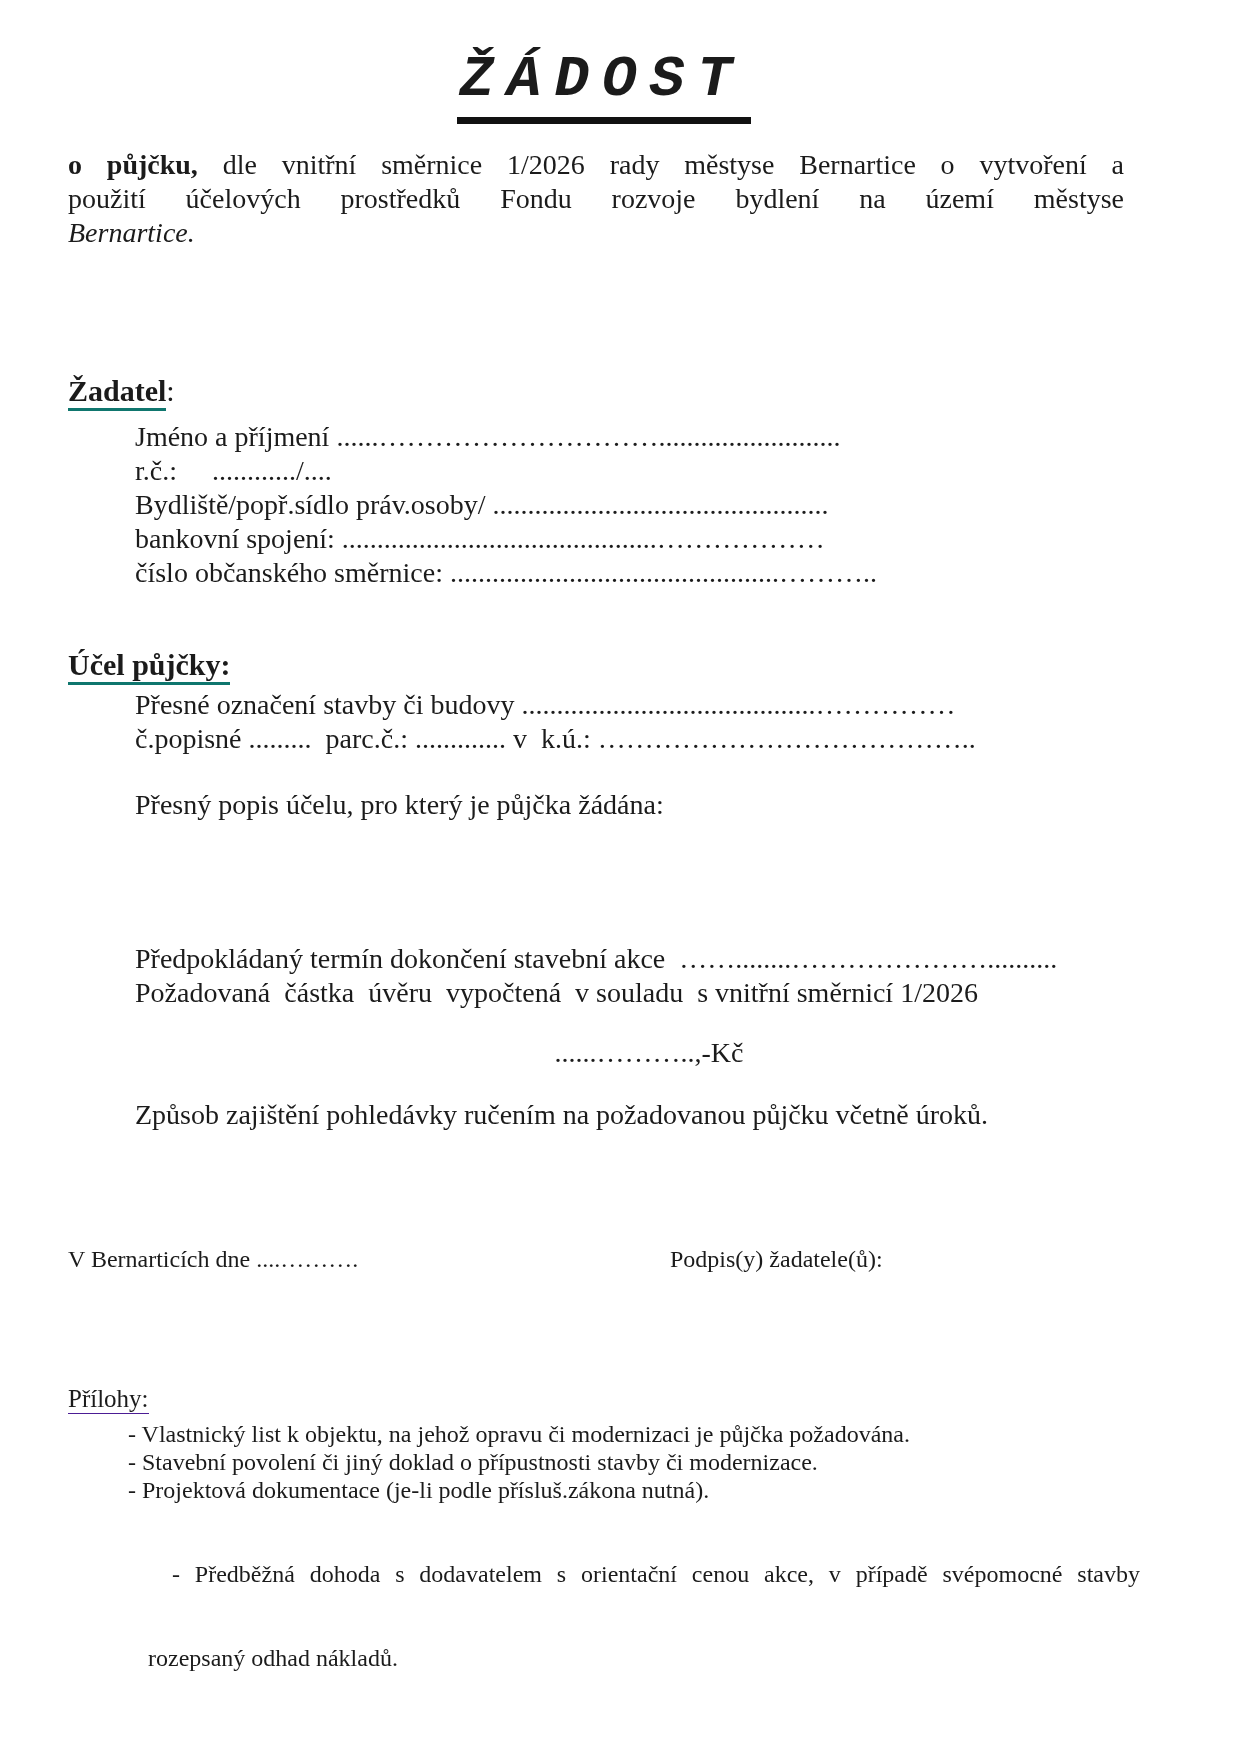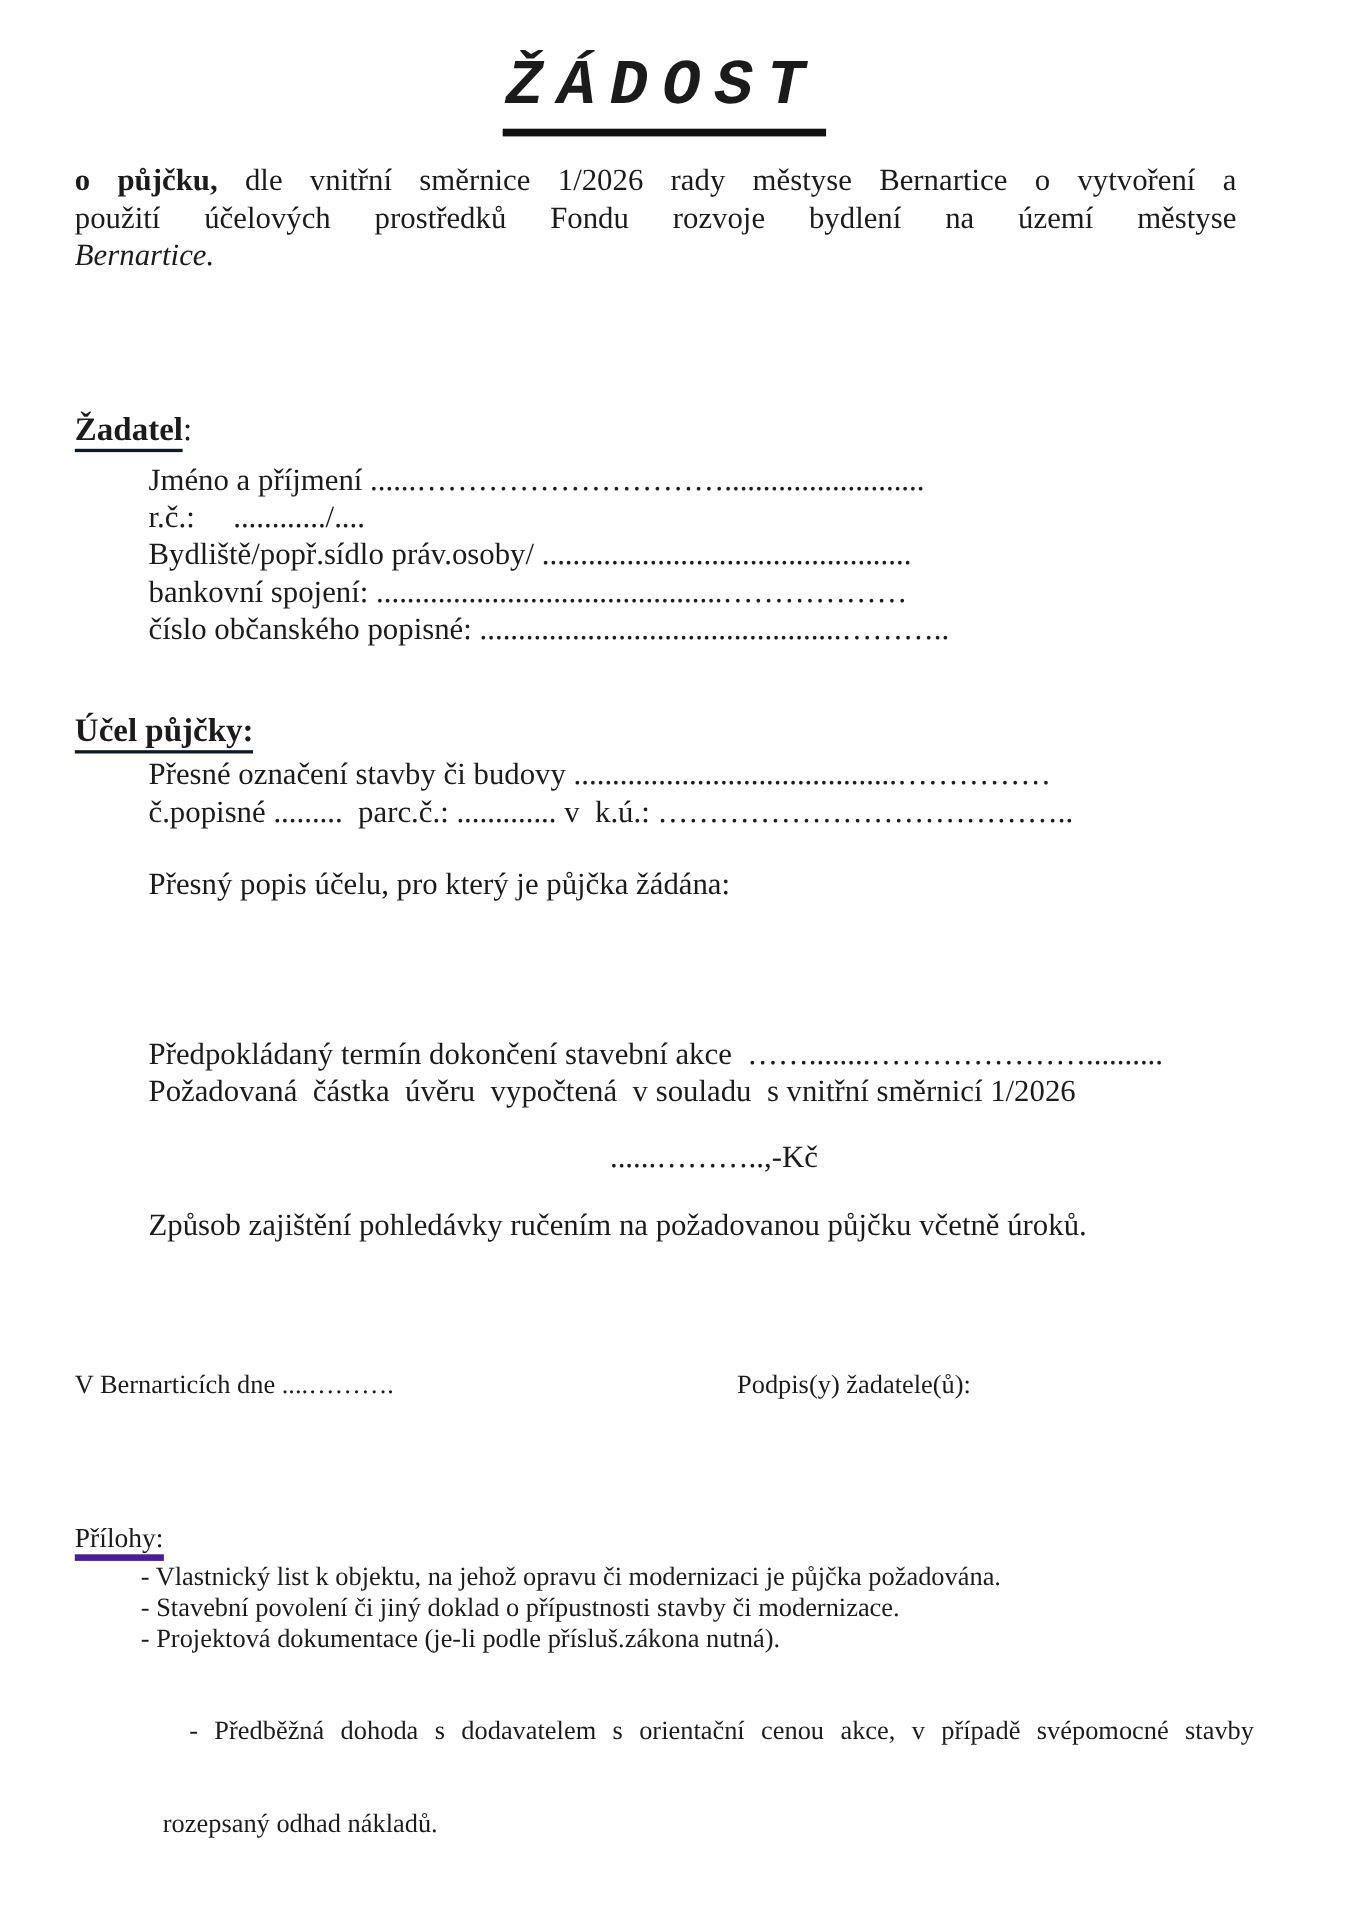"Žadatel" .sec .u-thick { border-bottom: 3px solid #0f172a -> 3px solid #0f766e }
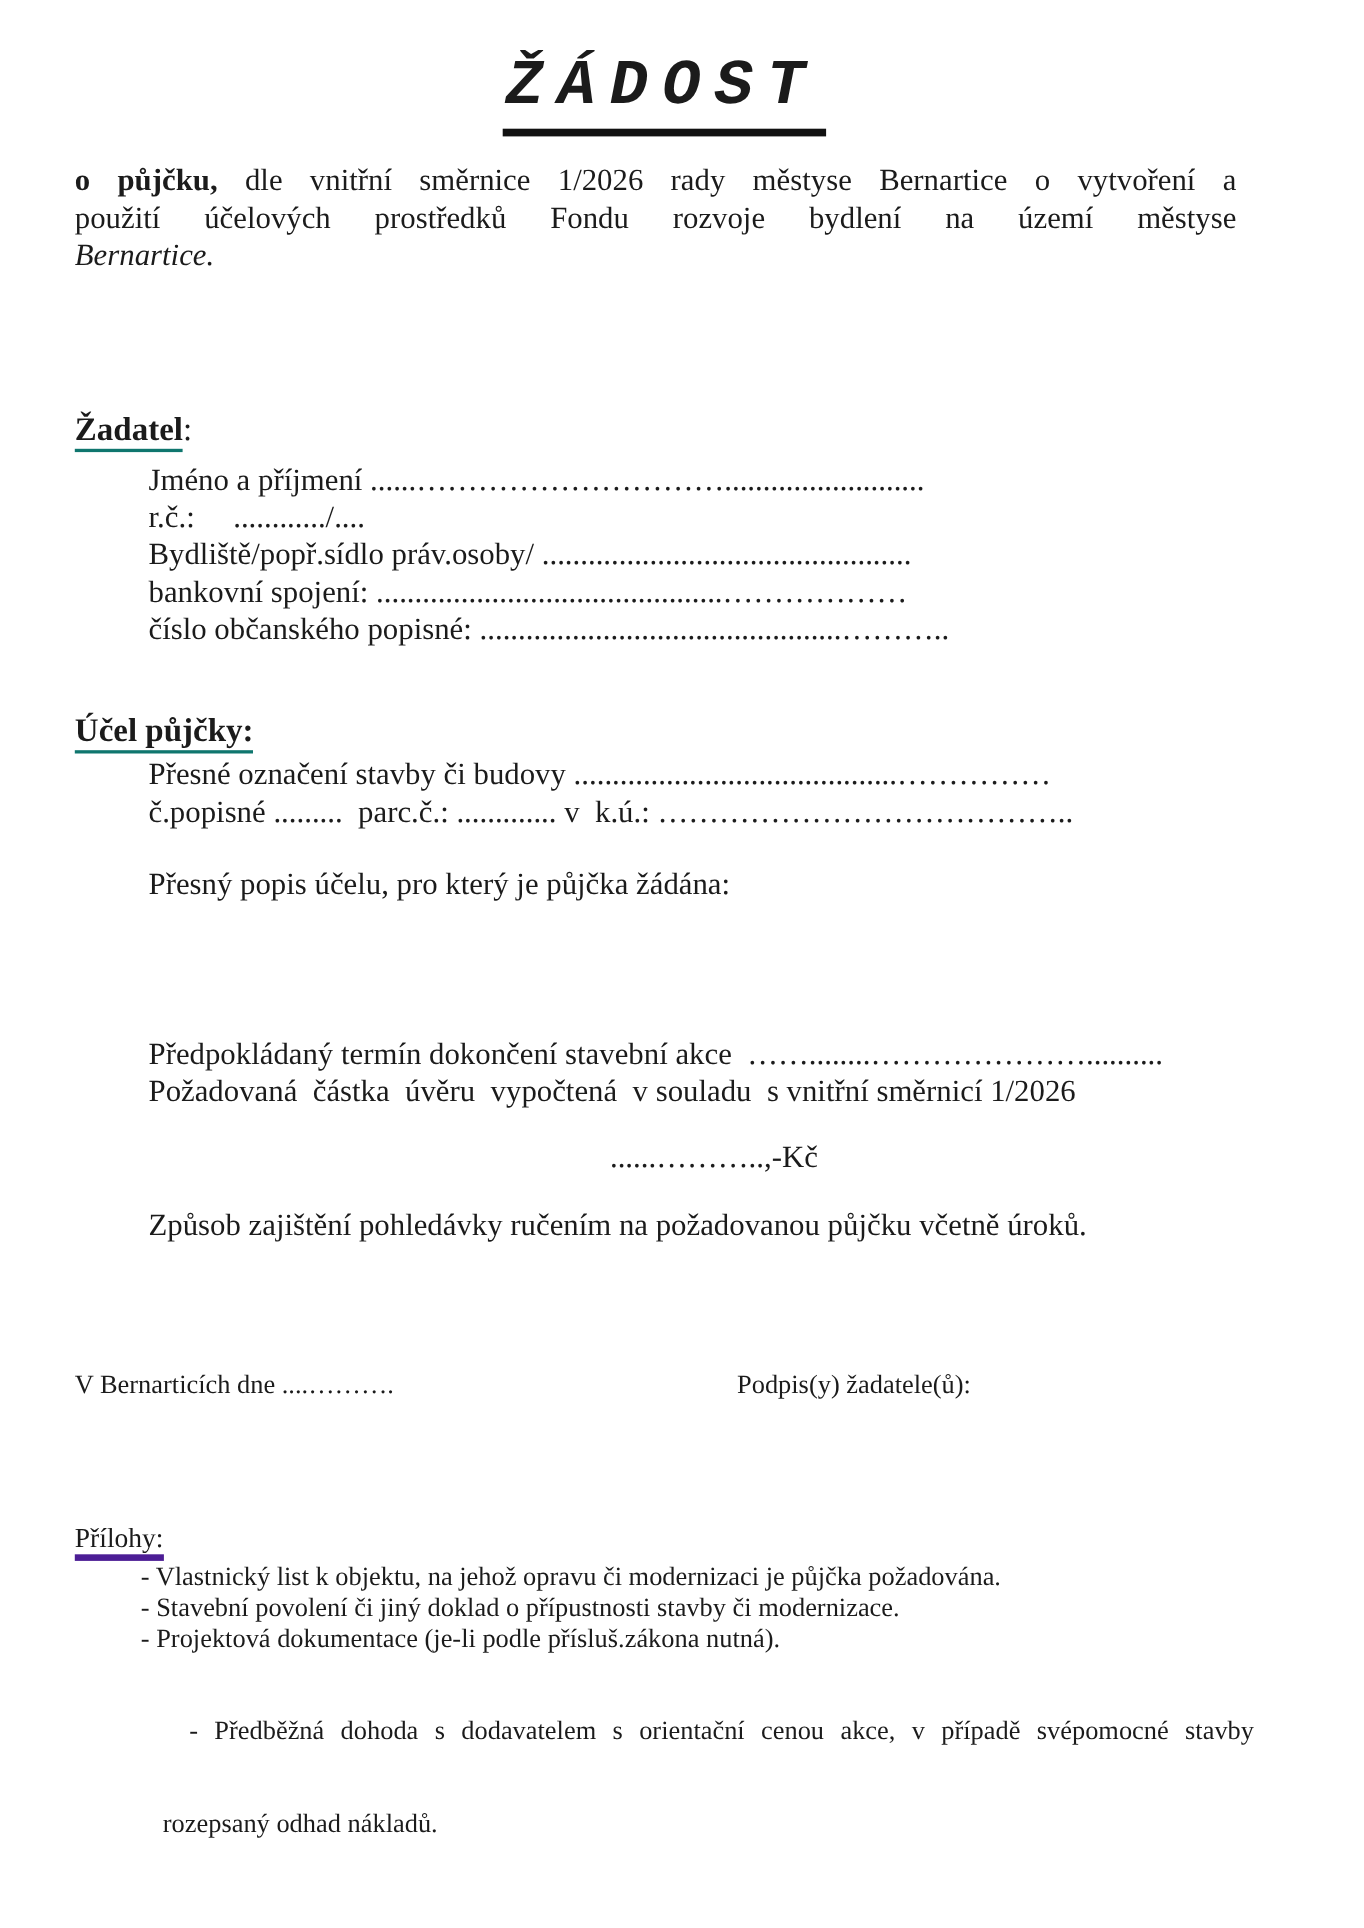"číslo občanského popisné:" div.field { text: popisné -> směrnice }
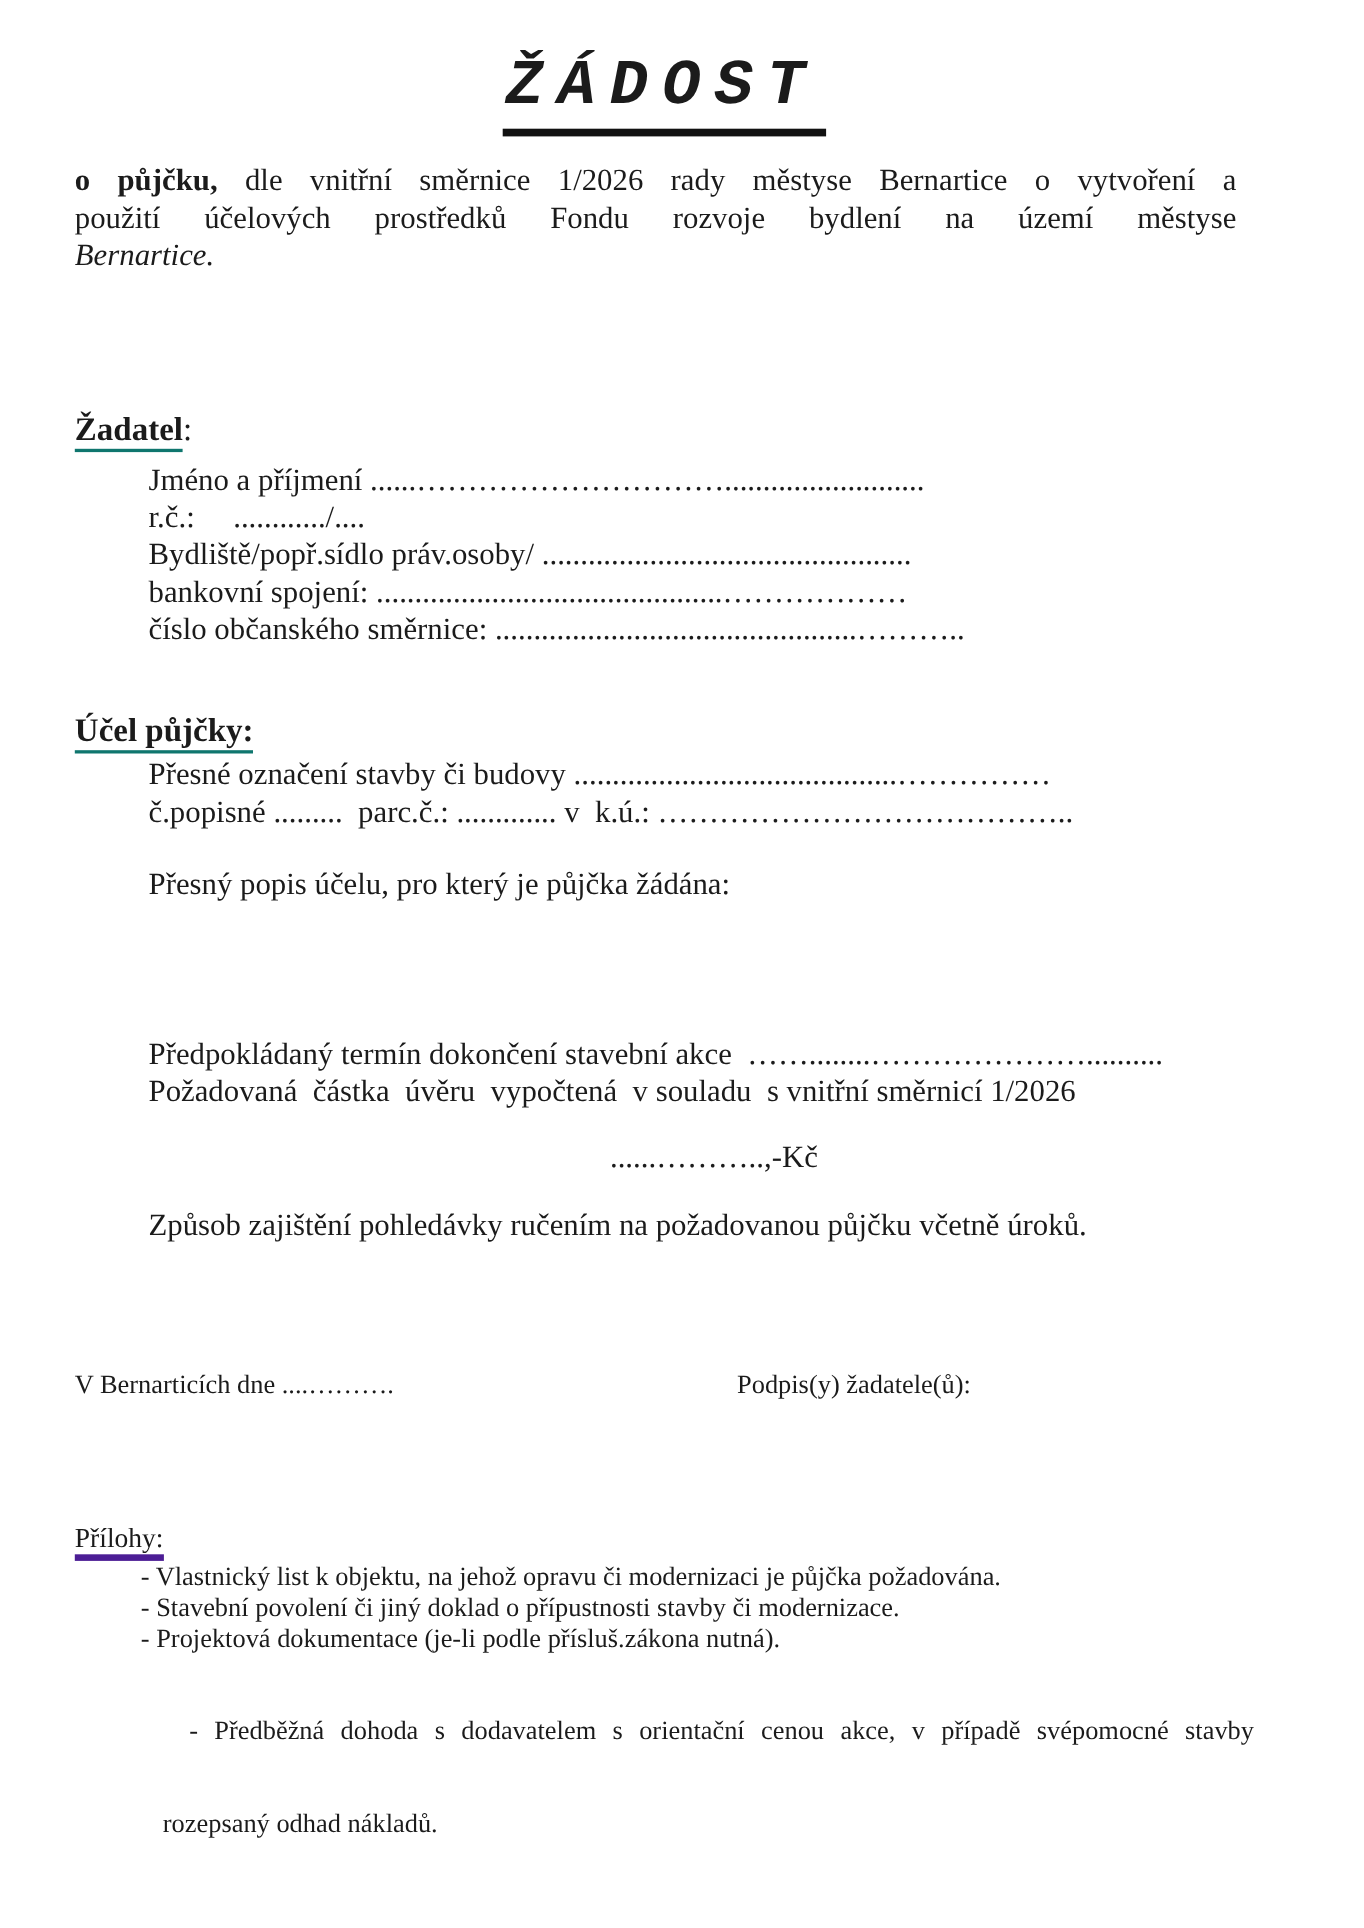"Přílohy:" .att-heading .u-thin { border-bottom: 6px solid #4c1d95 -> 1px solid #4c1d95 }
